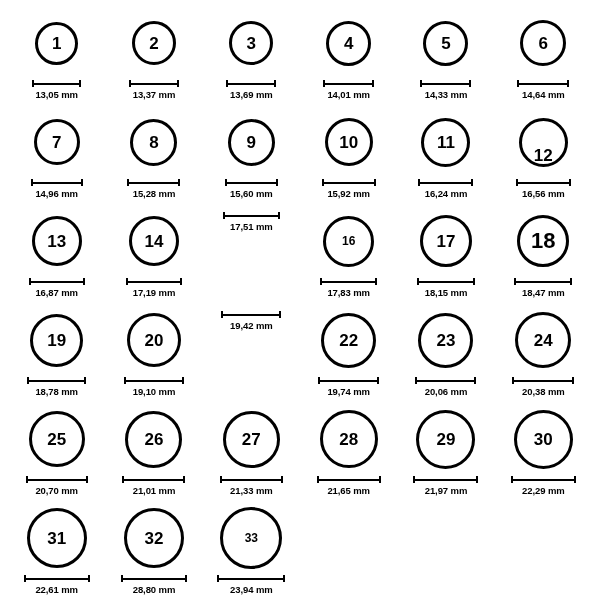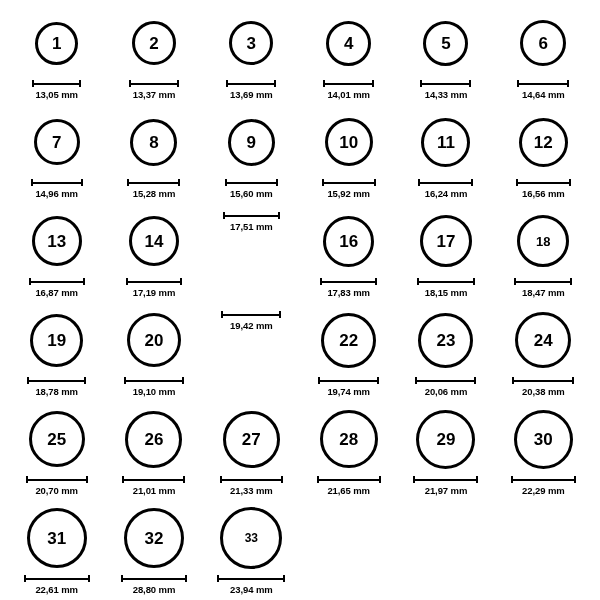"12" div.ring { align-items: none -> flex-end }
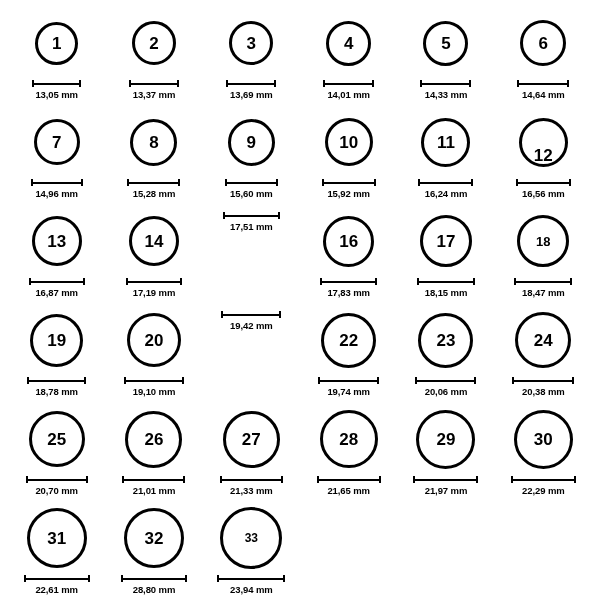"16" span.ring-size { font-size: 17px -> 12px }
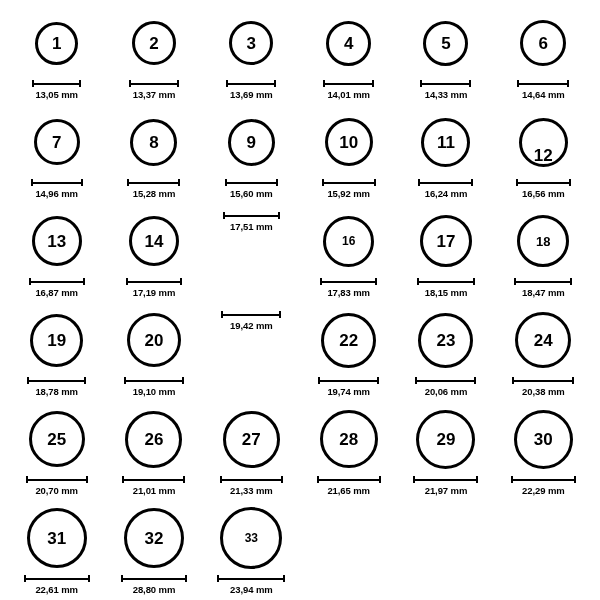"18" span.ring-size { font-size: 13px -> 22px }
